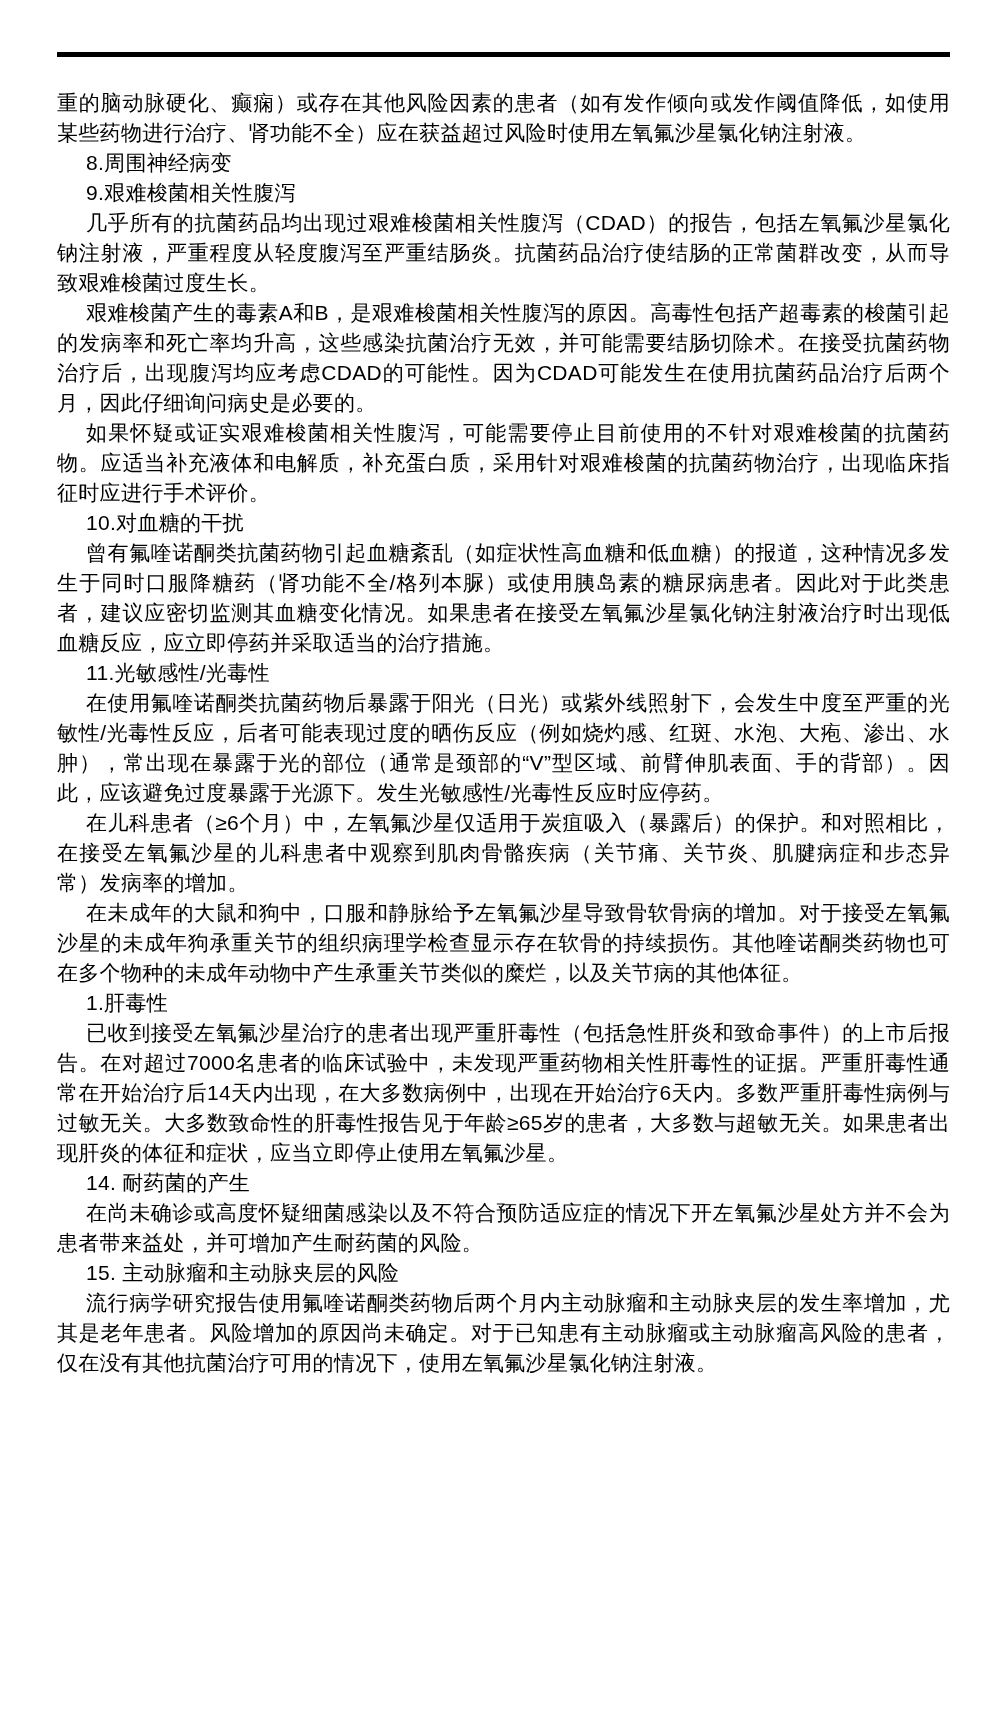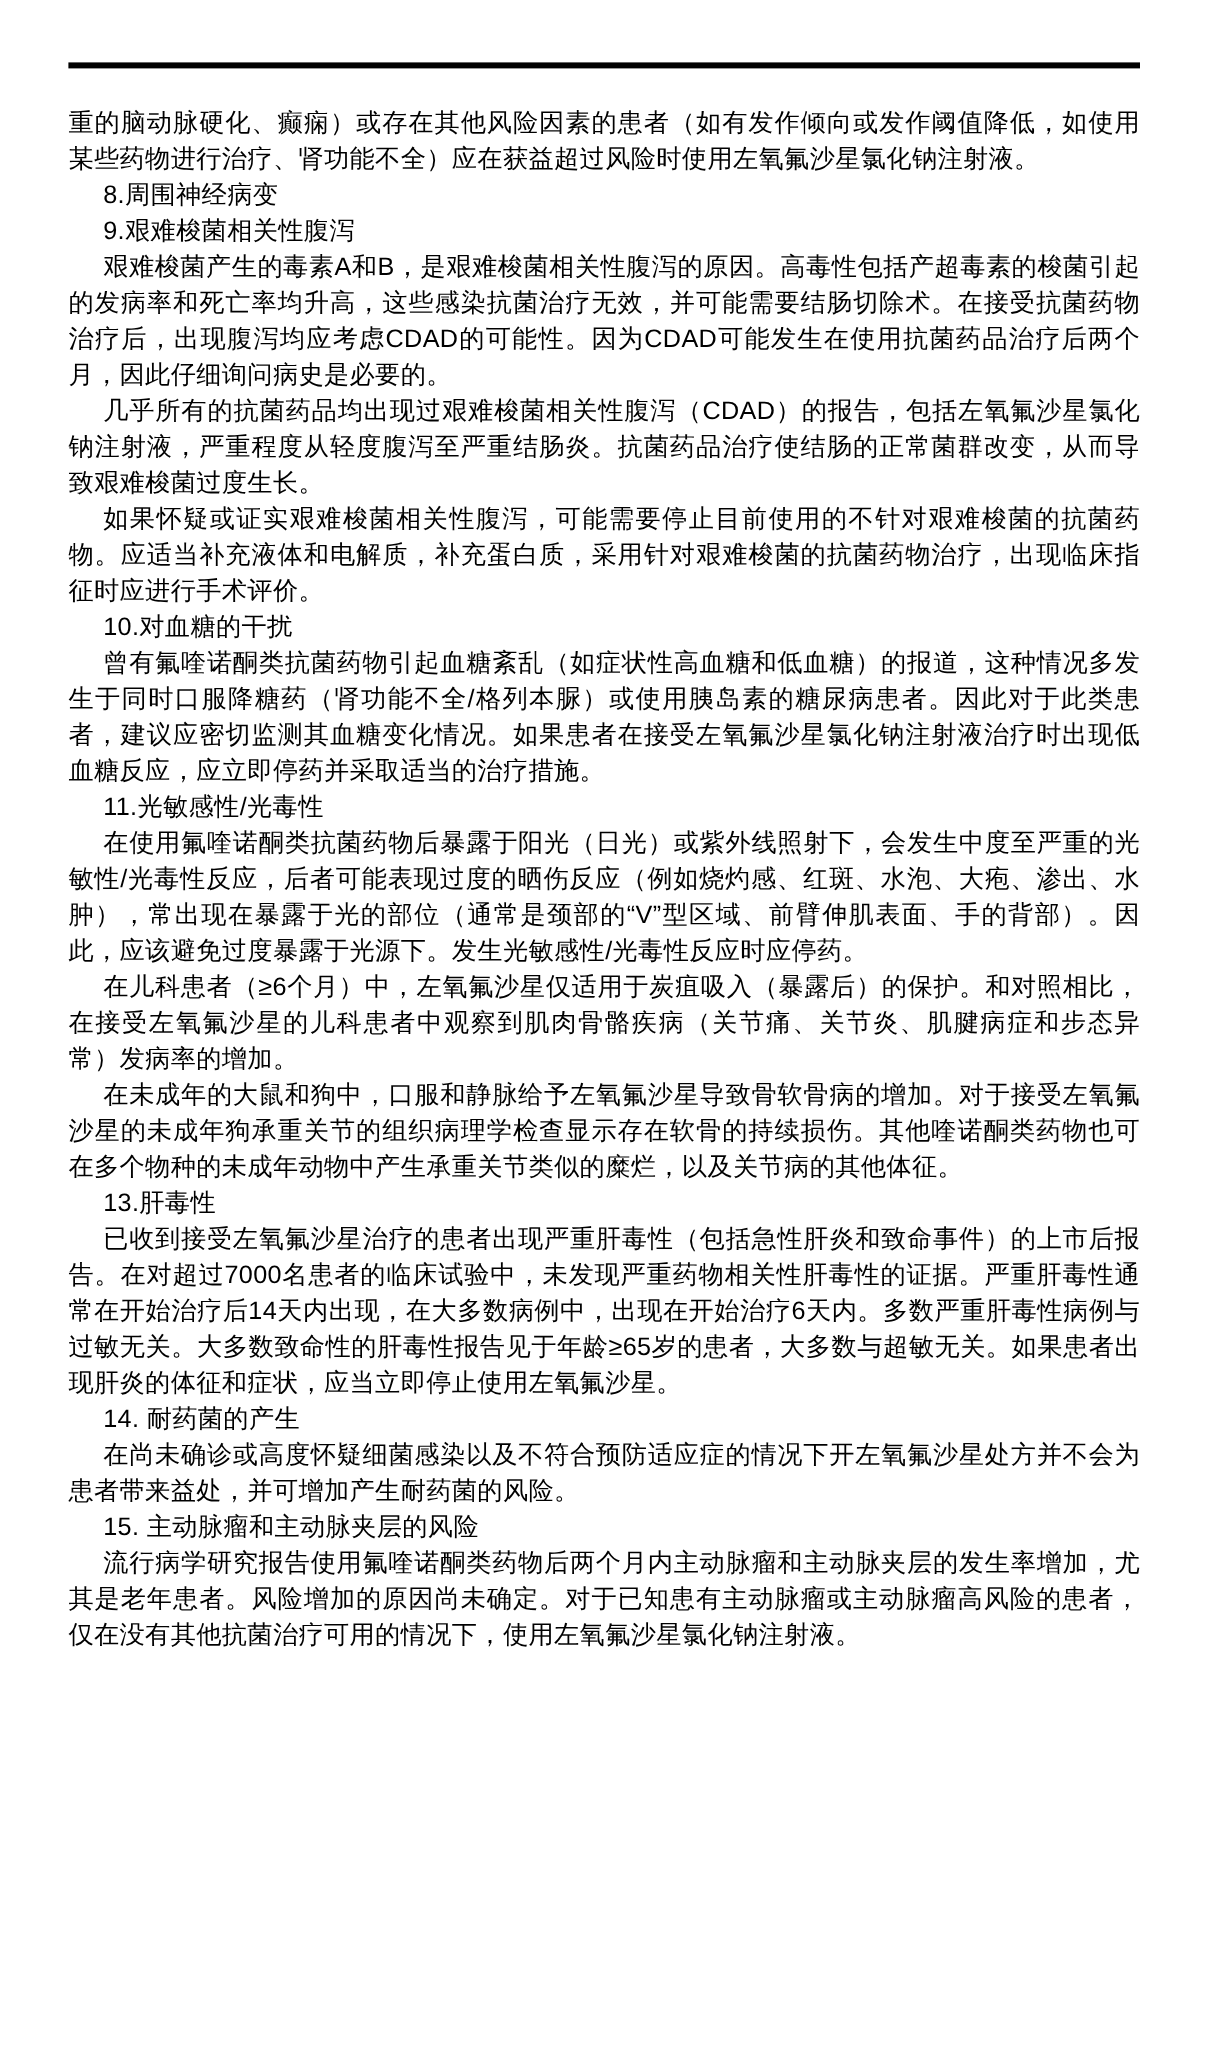"艰难梭菌产生的毒素A和B，是艰难梭菌相关性腹泻的原因。高毒性包括产超毒素的梭菌引" p.block { order: before "几乎所有的抗菌药品均出现过艰难梭菌相关性腹泻（CDAD）的报告，包括左氧氟沙星氯" -> after "几乎所有的抗菌药品均出现过艰难梭菌相关性腹泻（CDAD）的报告，包括左氧氟沙星氯" }
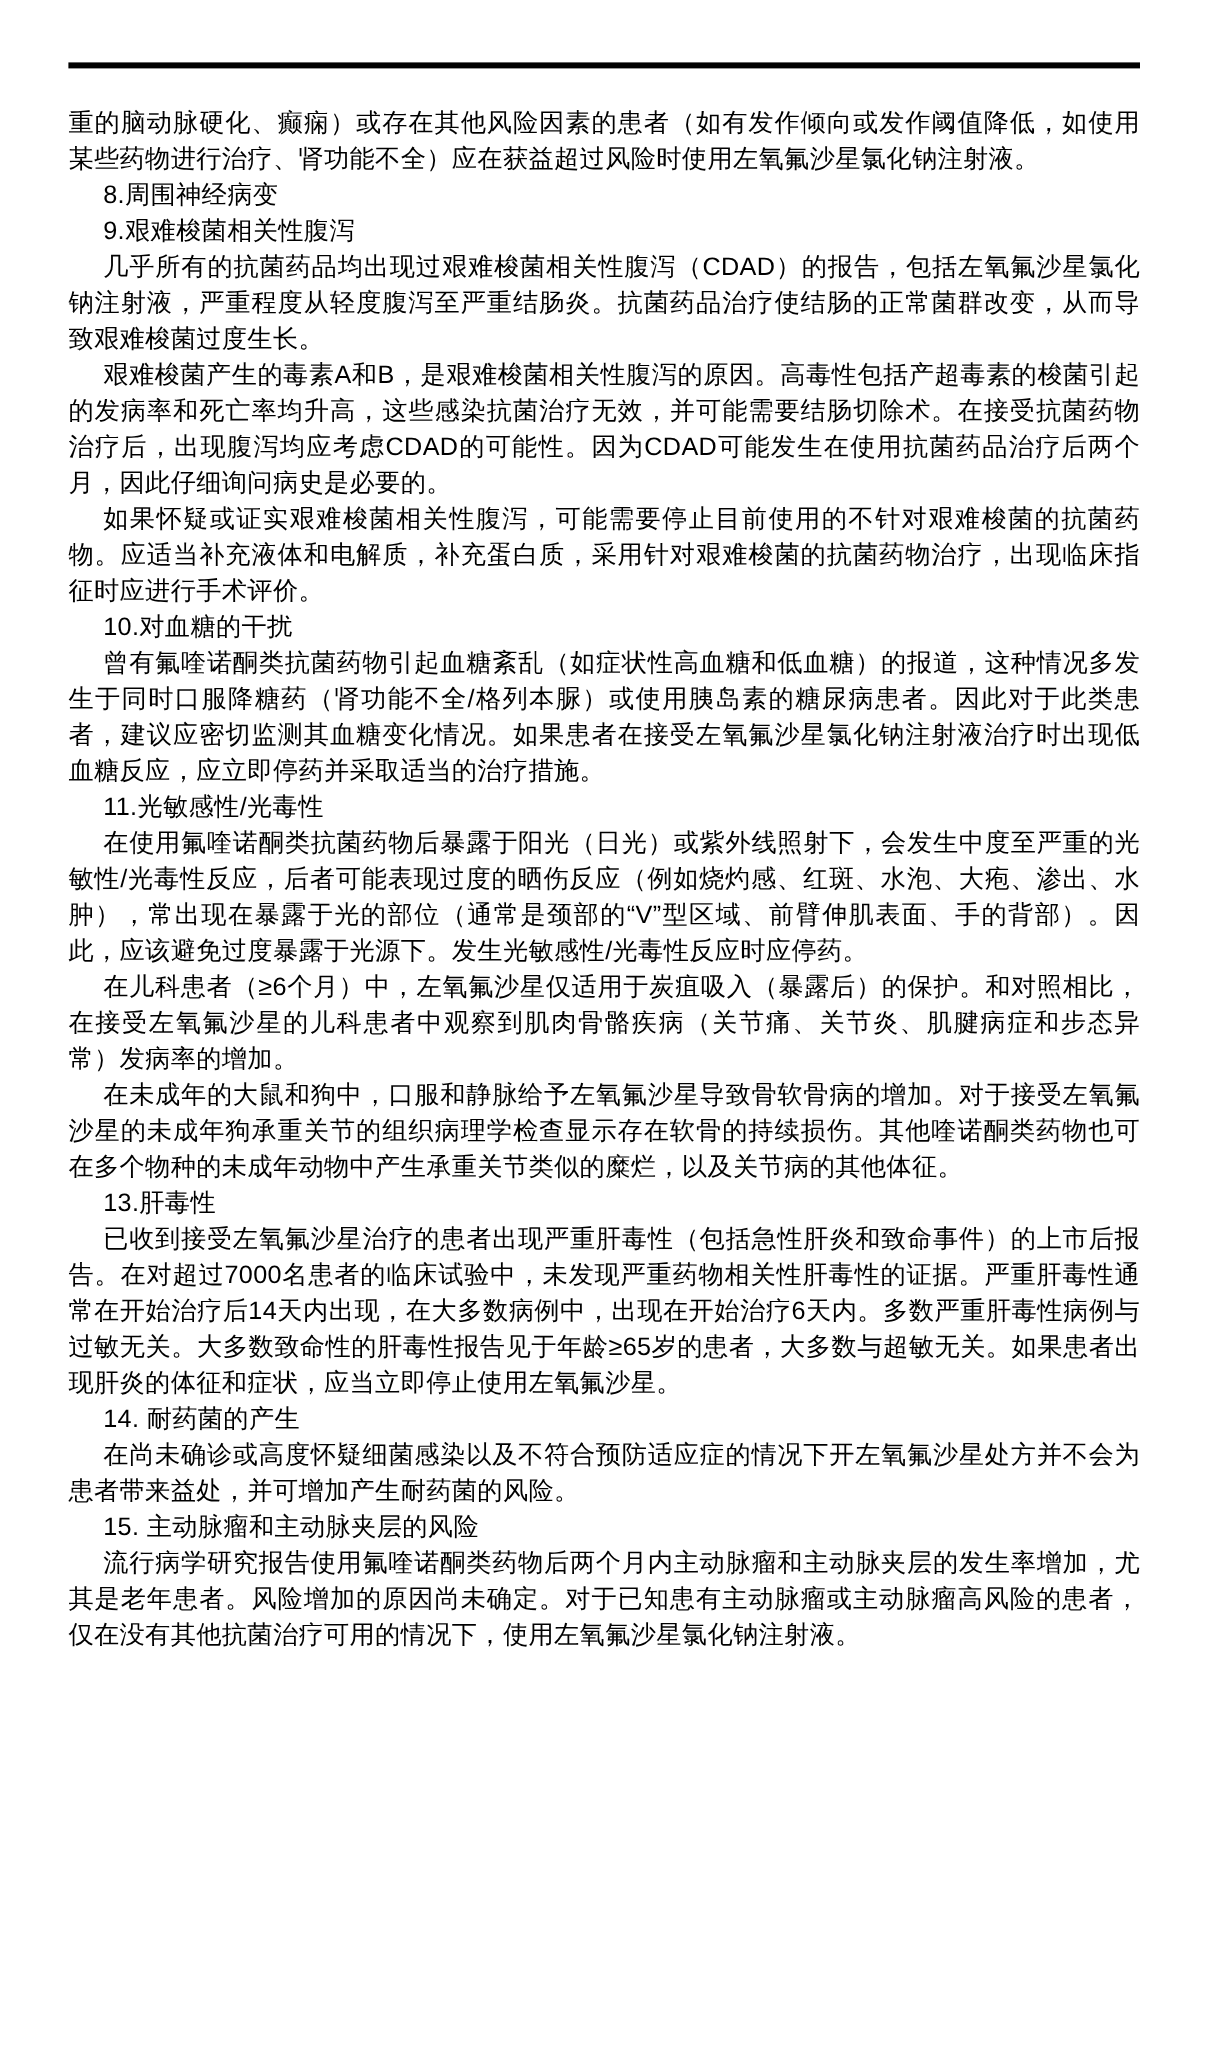"13.肝毒性" p.block { text: 13 -> 1 }
